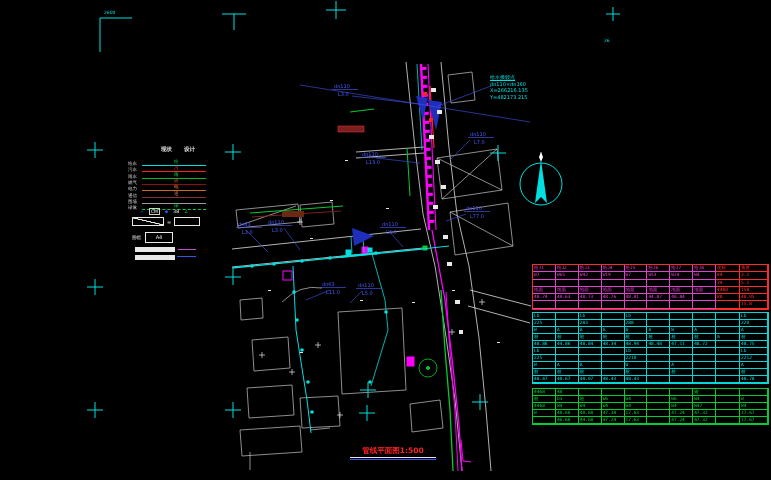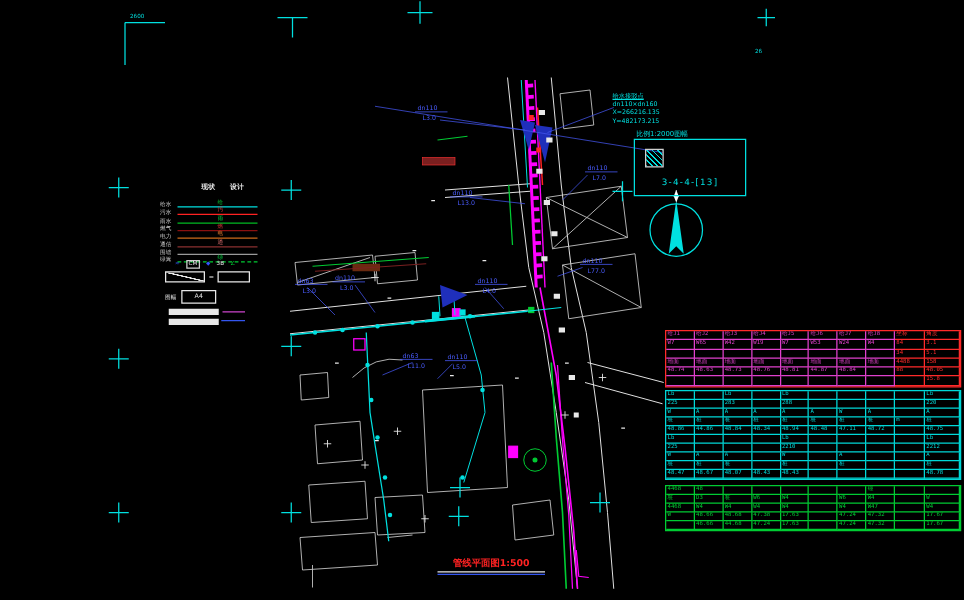"3-4-4-[13]" div.abs { html: <div> <div>比例1:2000图幅</div> <div></div> <div>3-4-4-[13]</div> </div> -> none }
